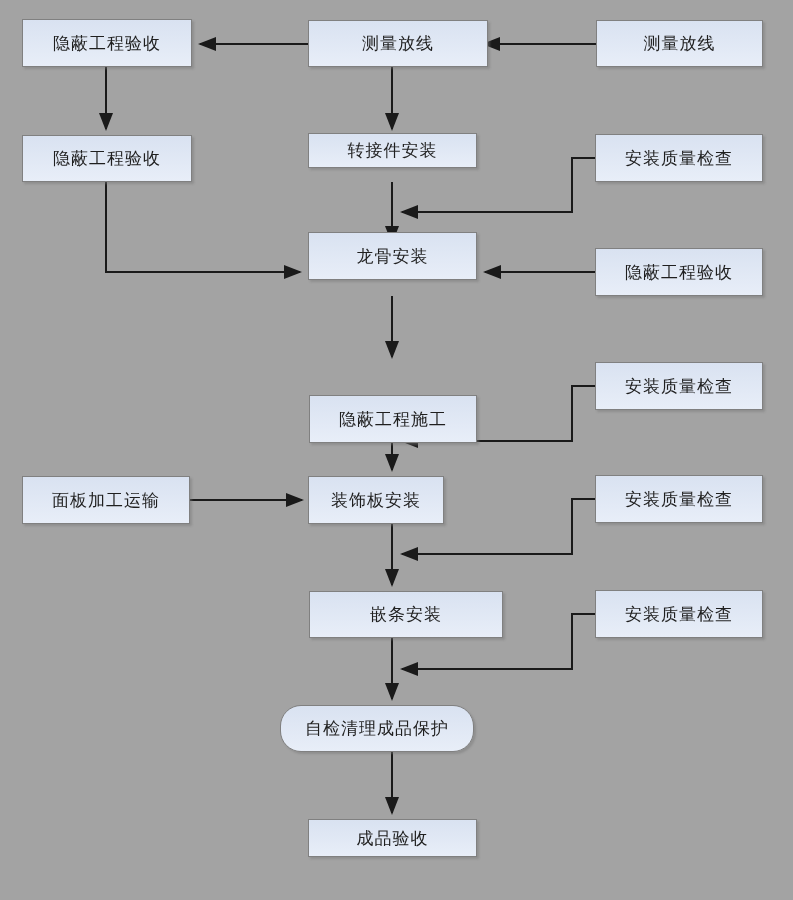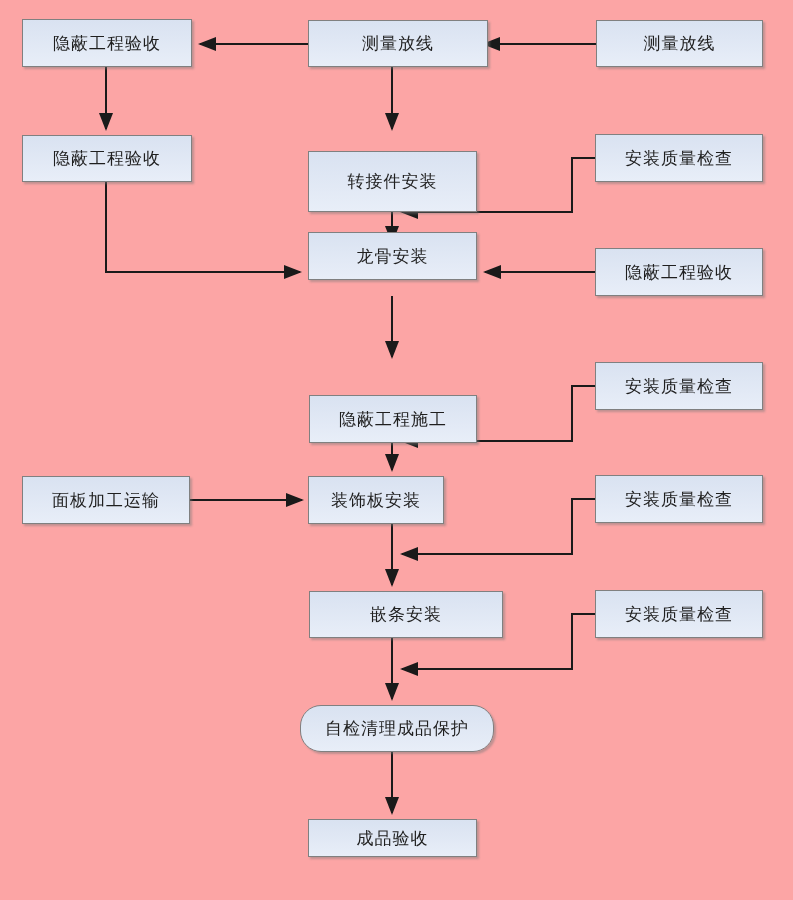"隐蔽工程验收" .canvas { background: #fca5a5 -> #a3a3a3 }
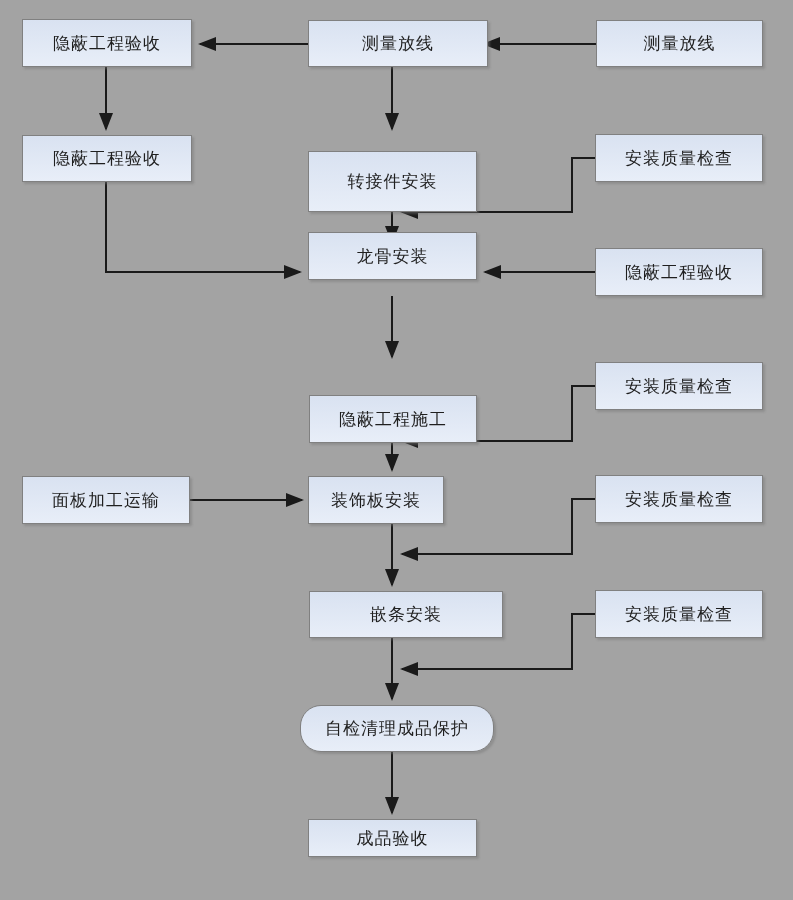"转接件安装" div.node { height: 61px -> 35px; top: 151px -> 133px }
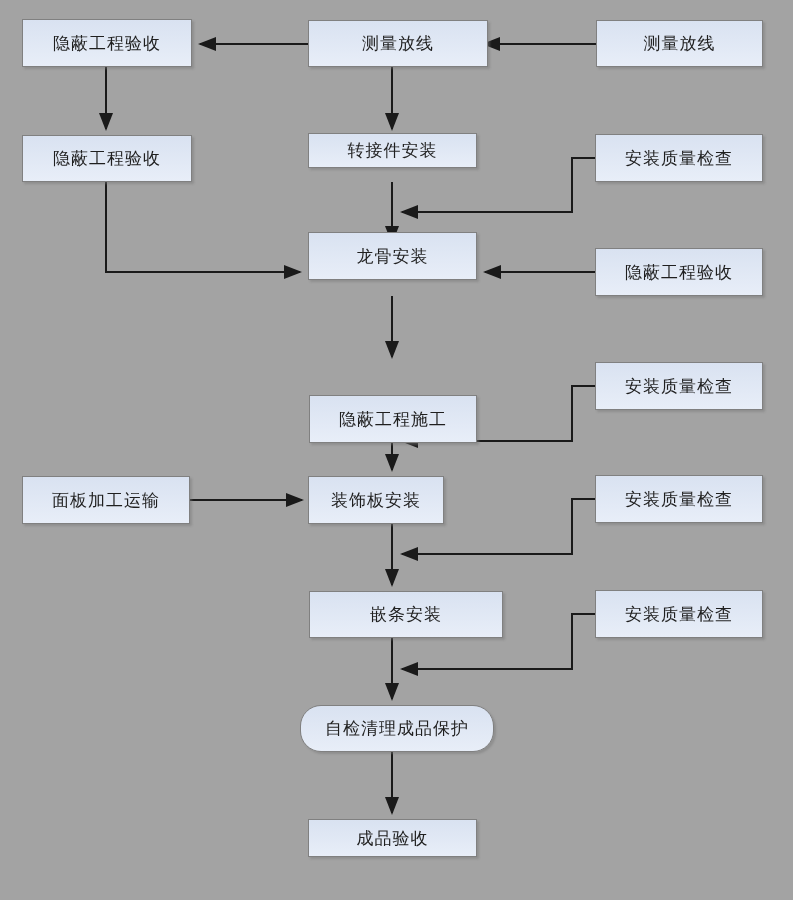"自检清理成品保护" div.node { left: 300px -> 280px }
